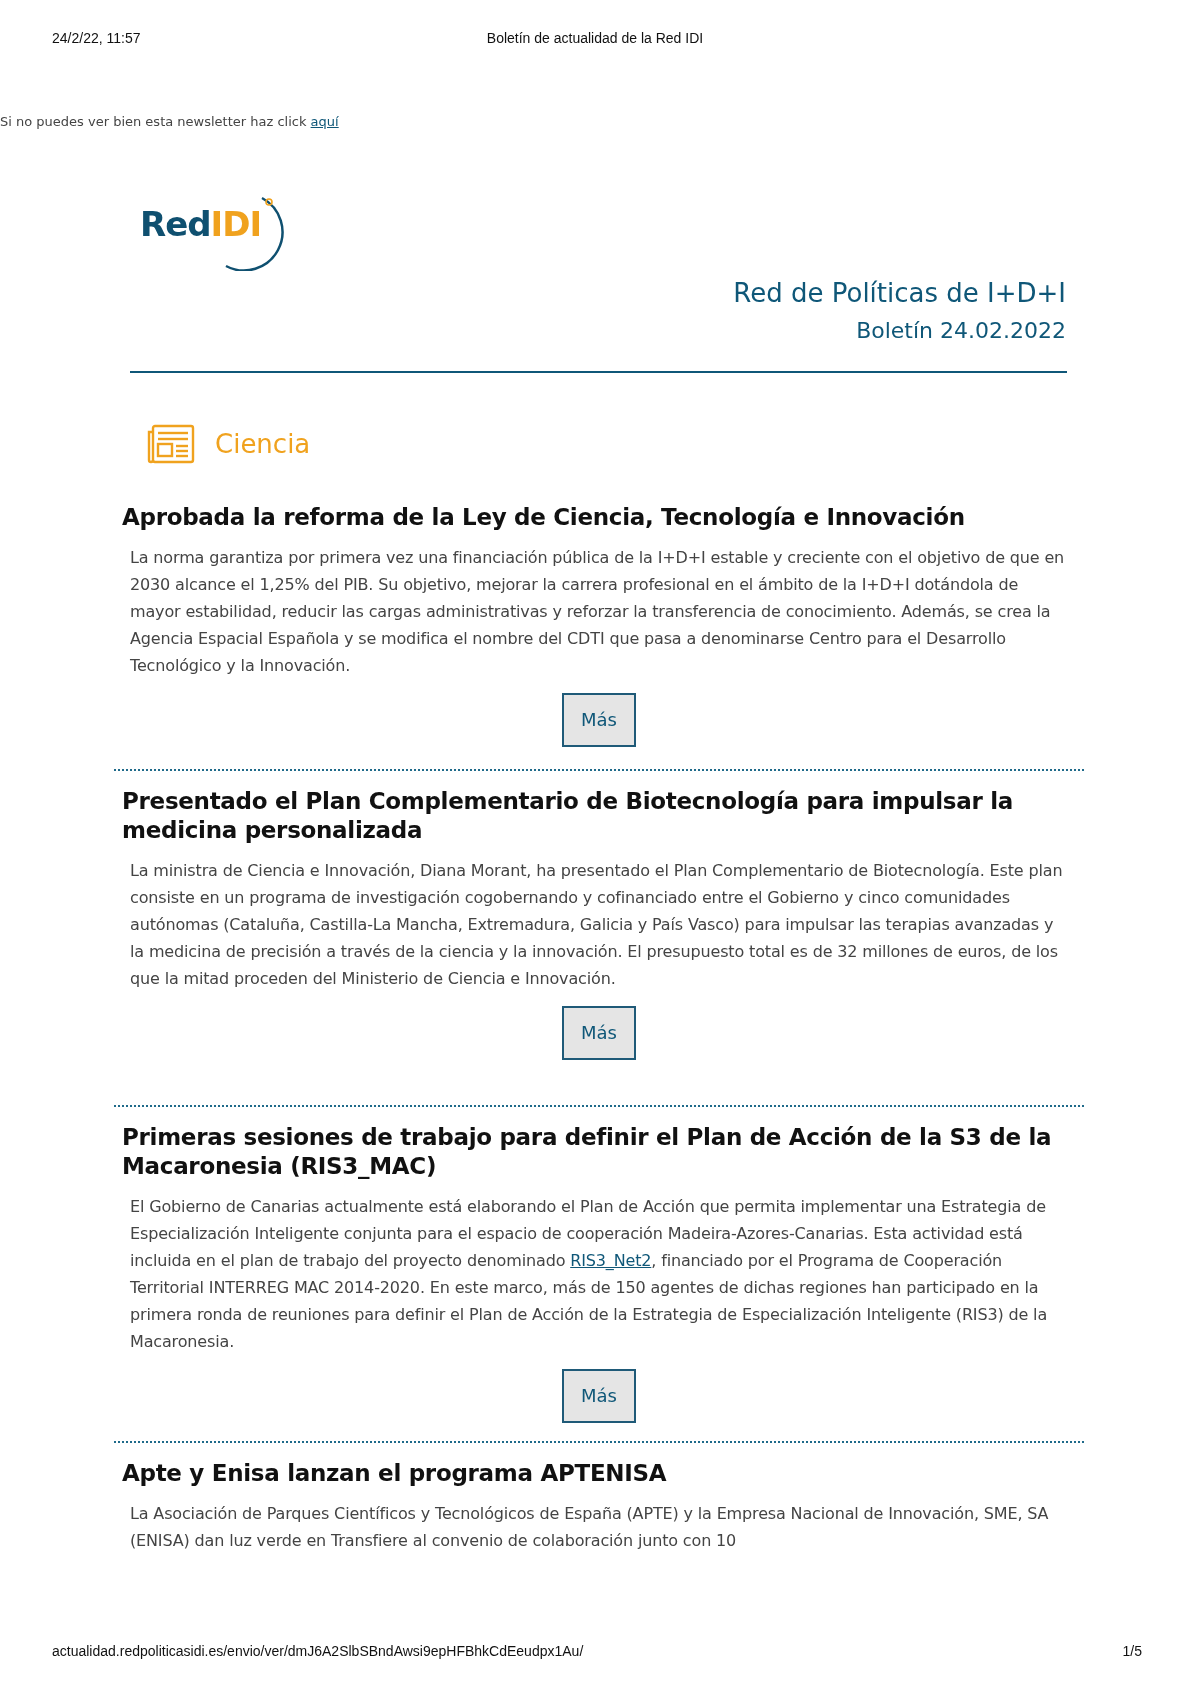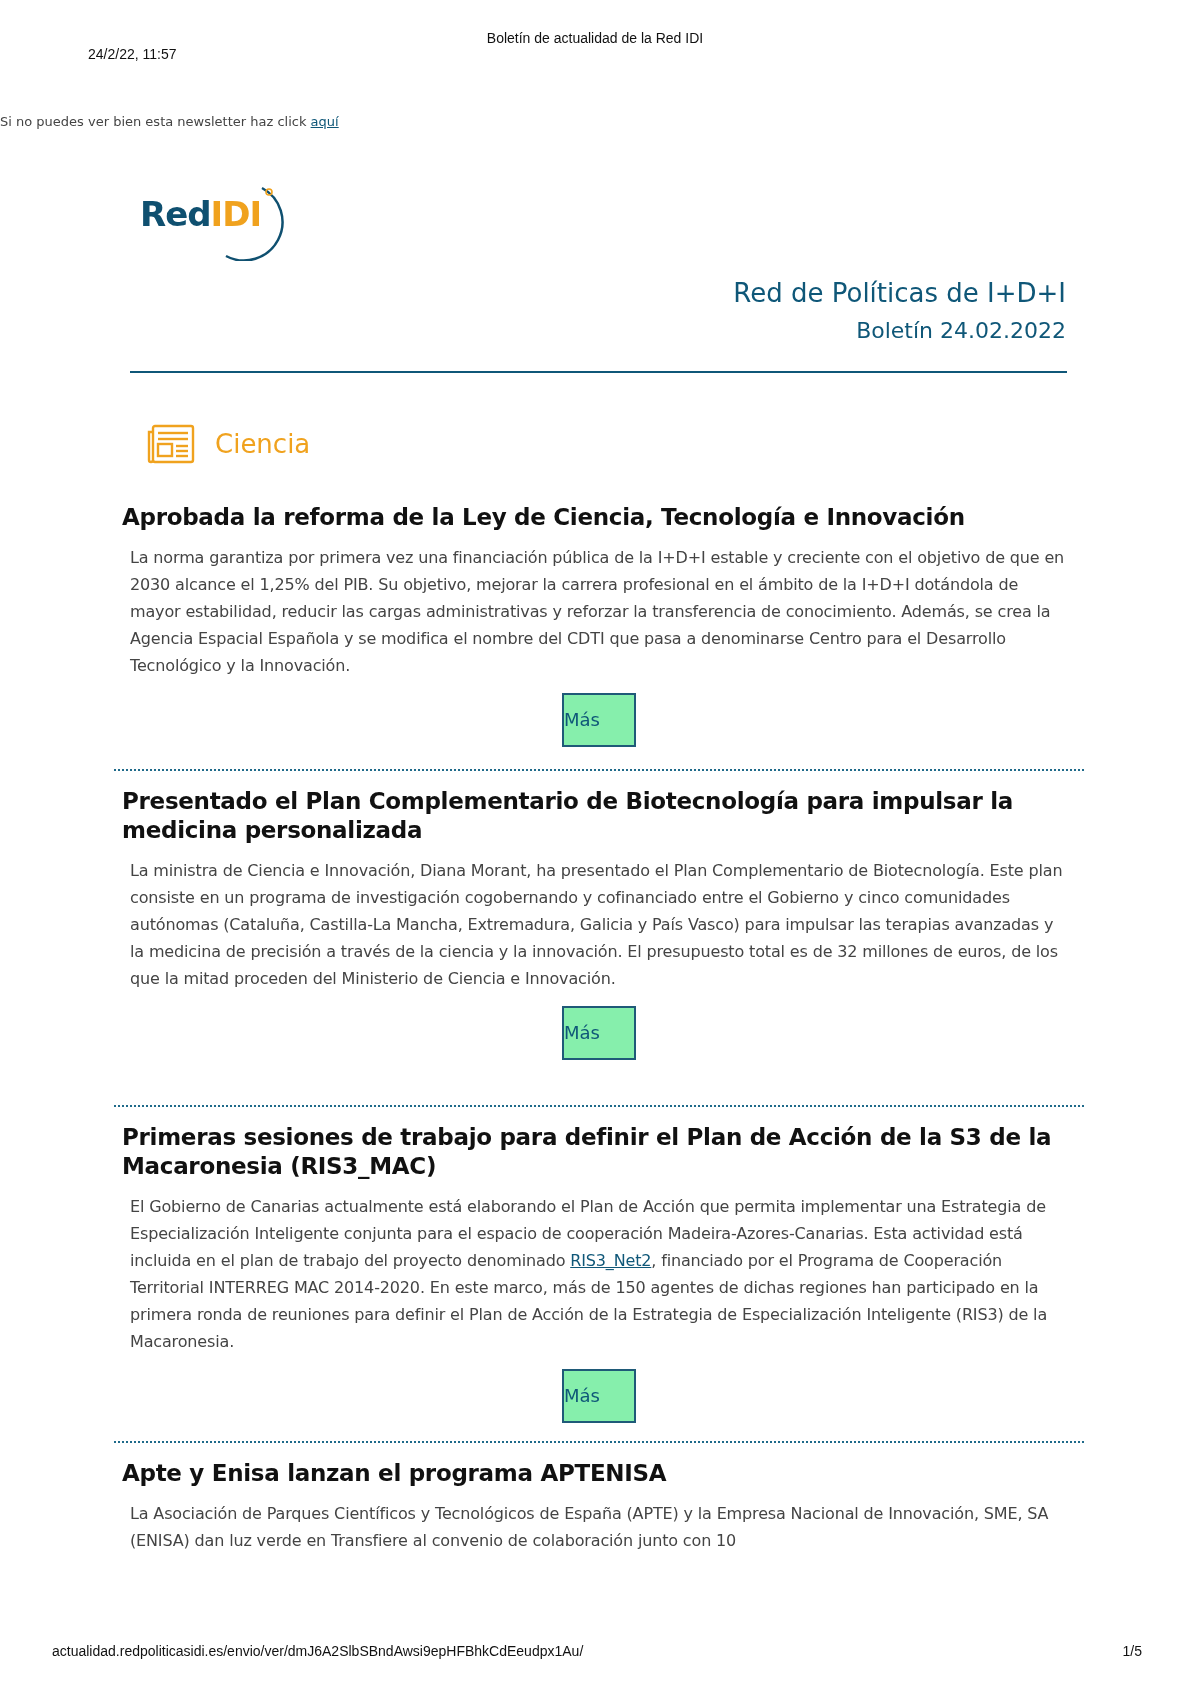"24/2/22, 11:57" .print-header .date { margin-left: 36px -> none; top: 16px -> 0 }
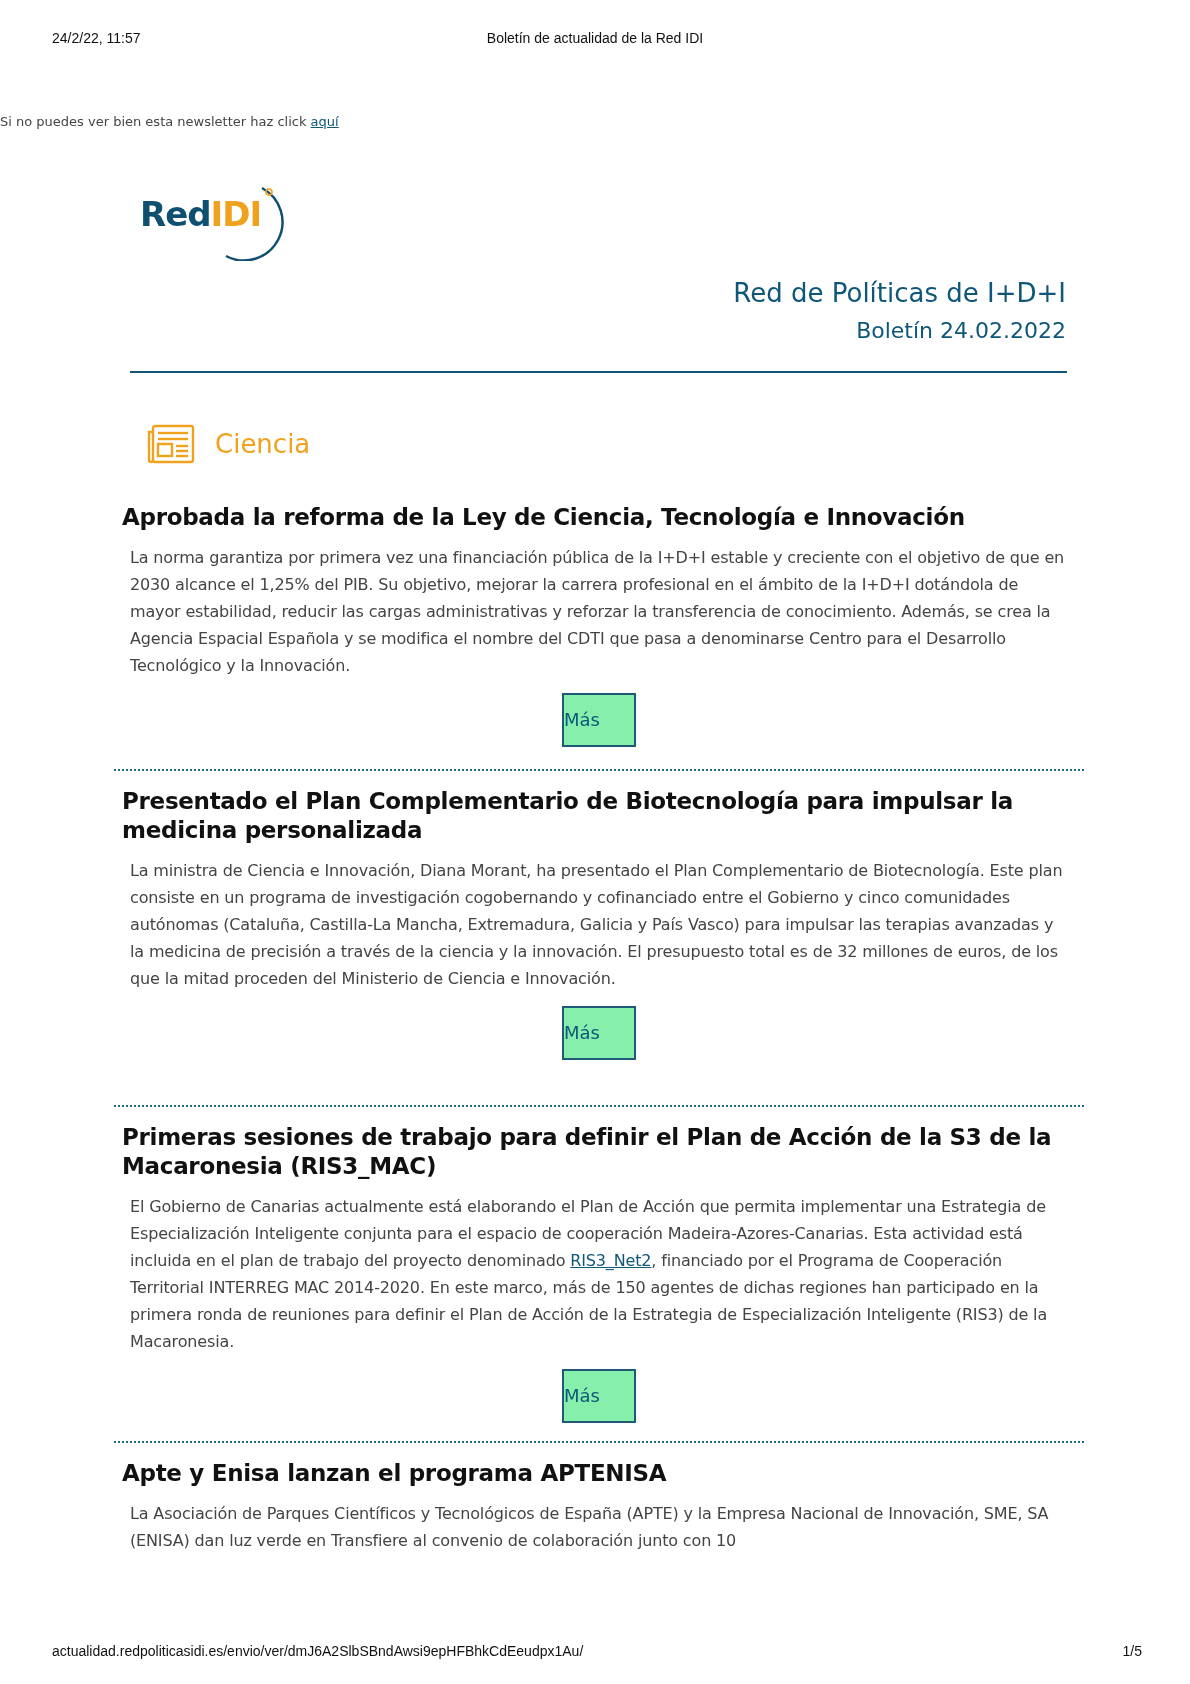"RedIDI" .logo { top: 176px -> 186px }
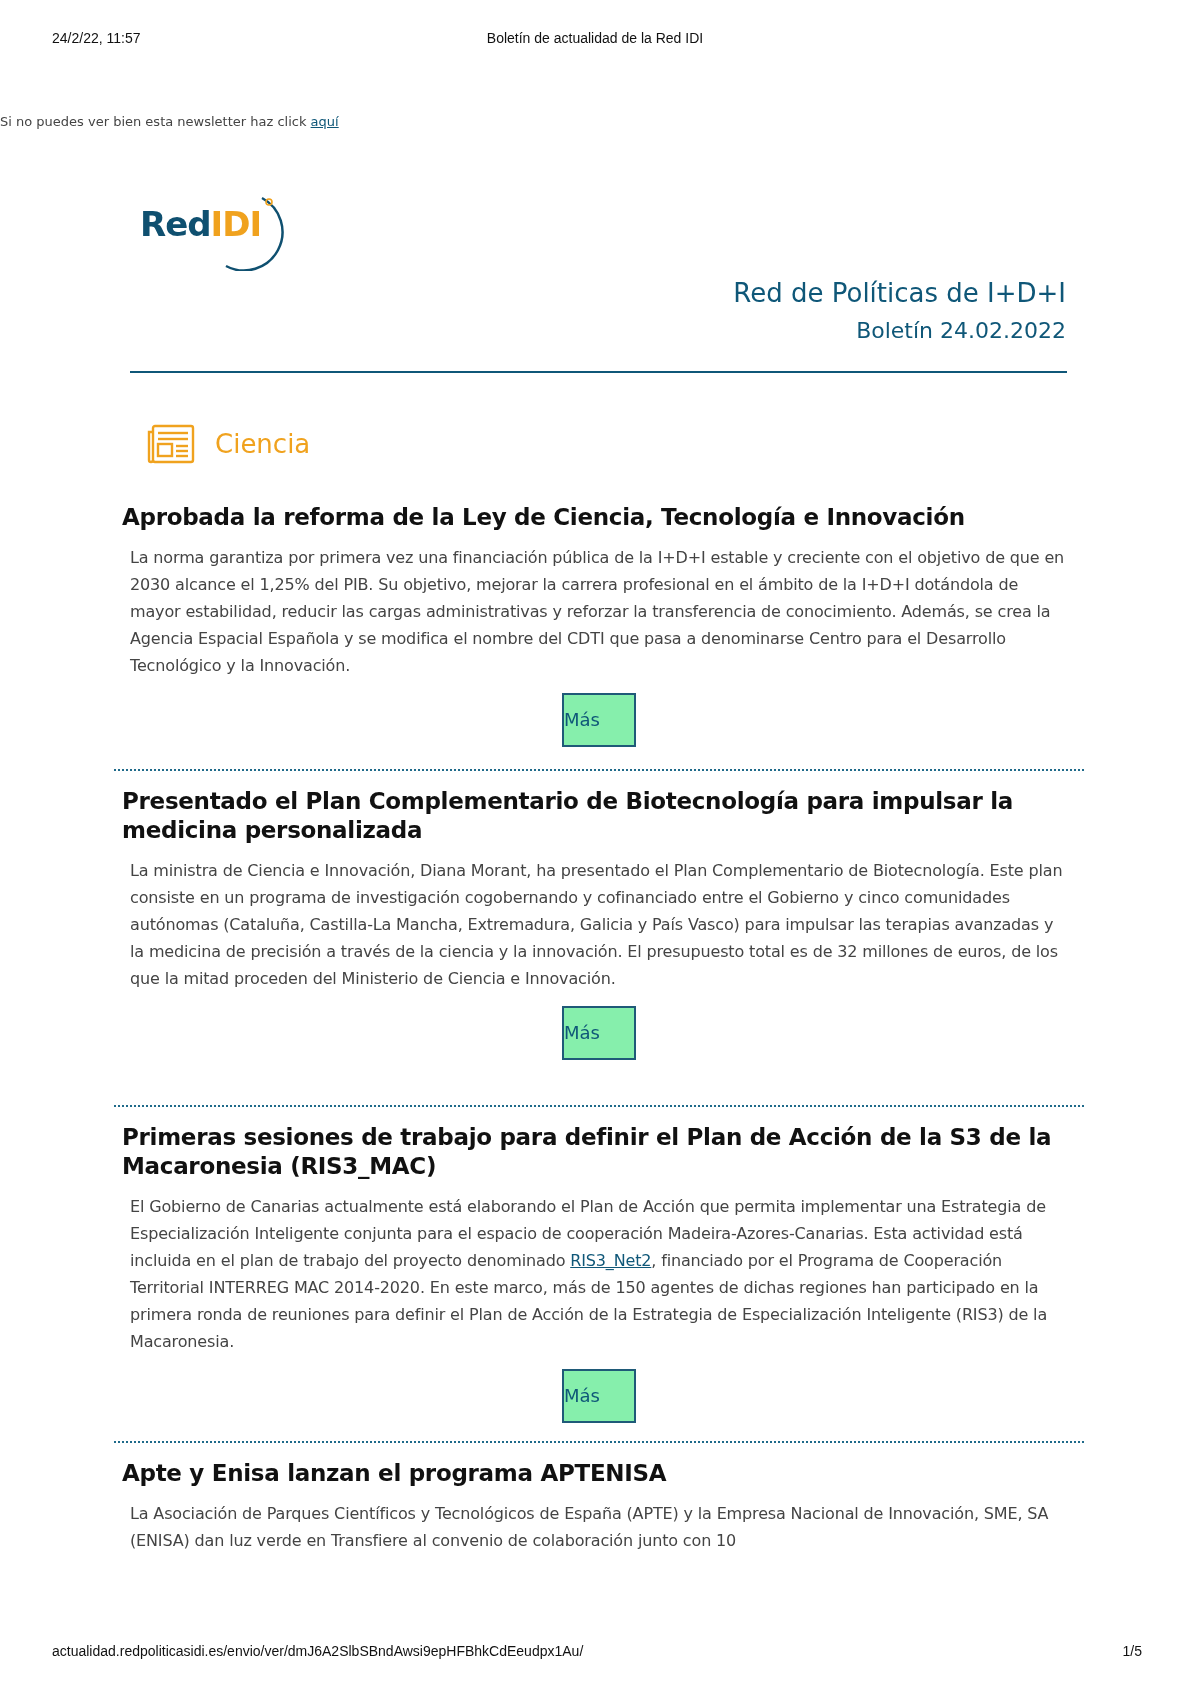"Más" .mas { background: #86efac -> #e5e5e5; text-align: left -> center }
